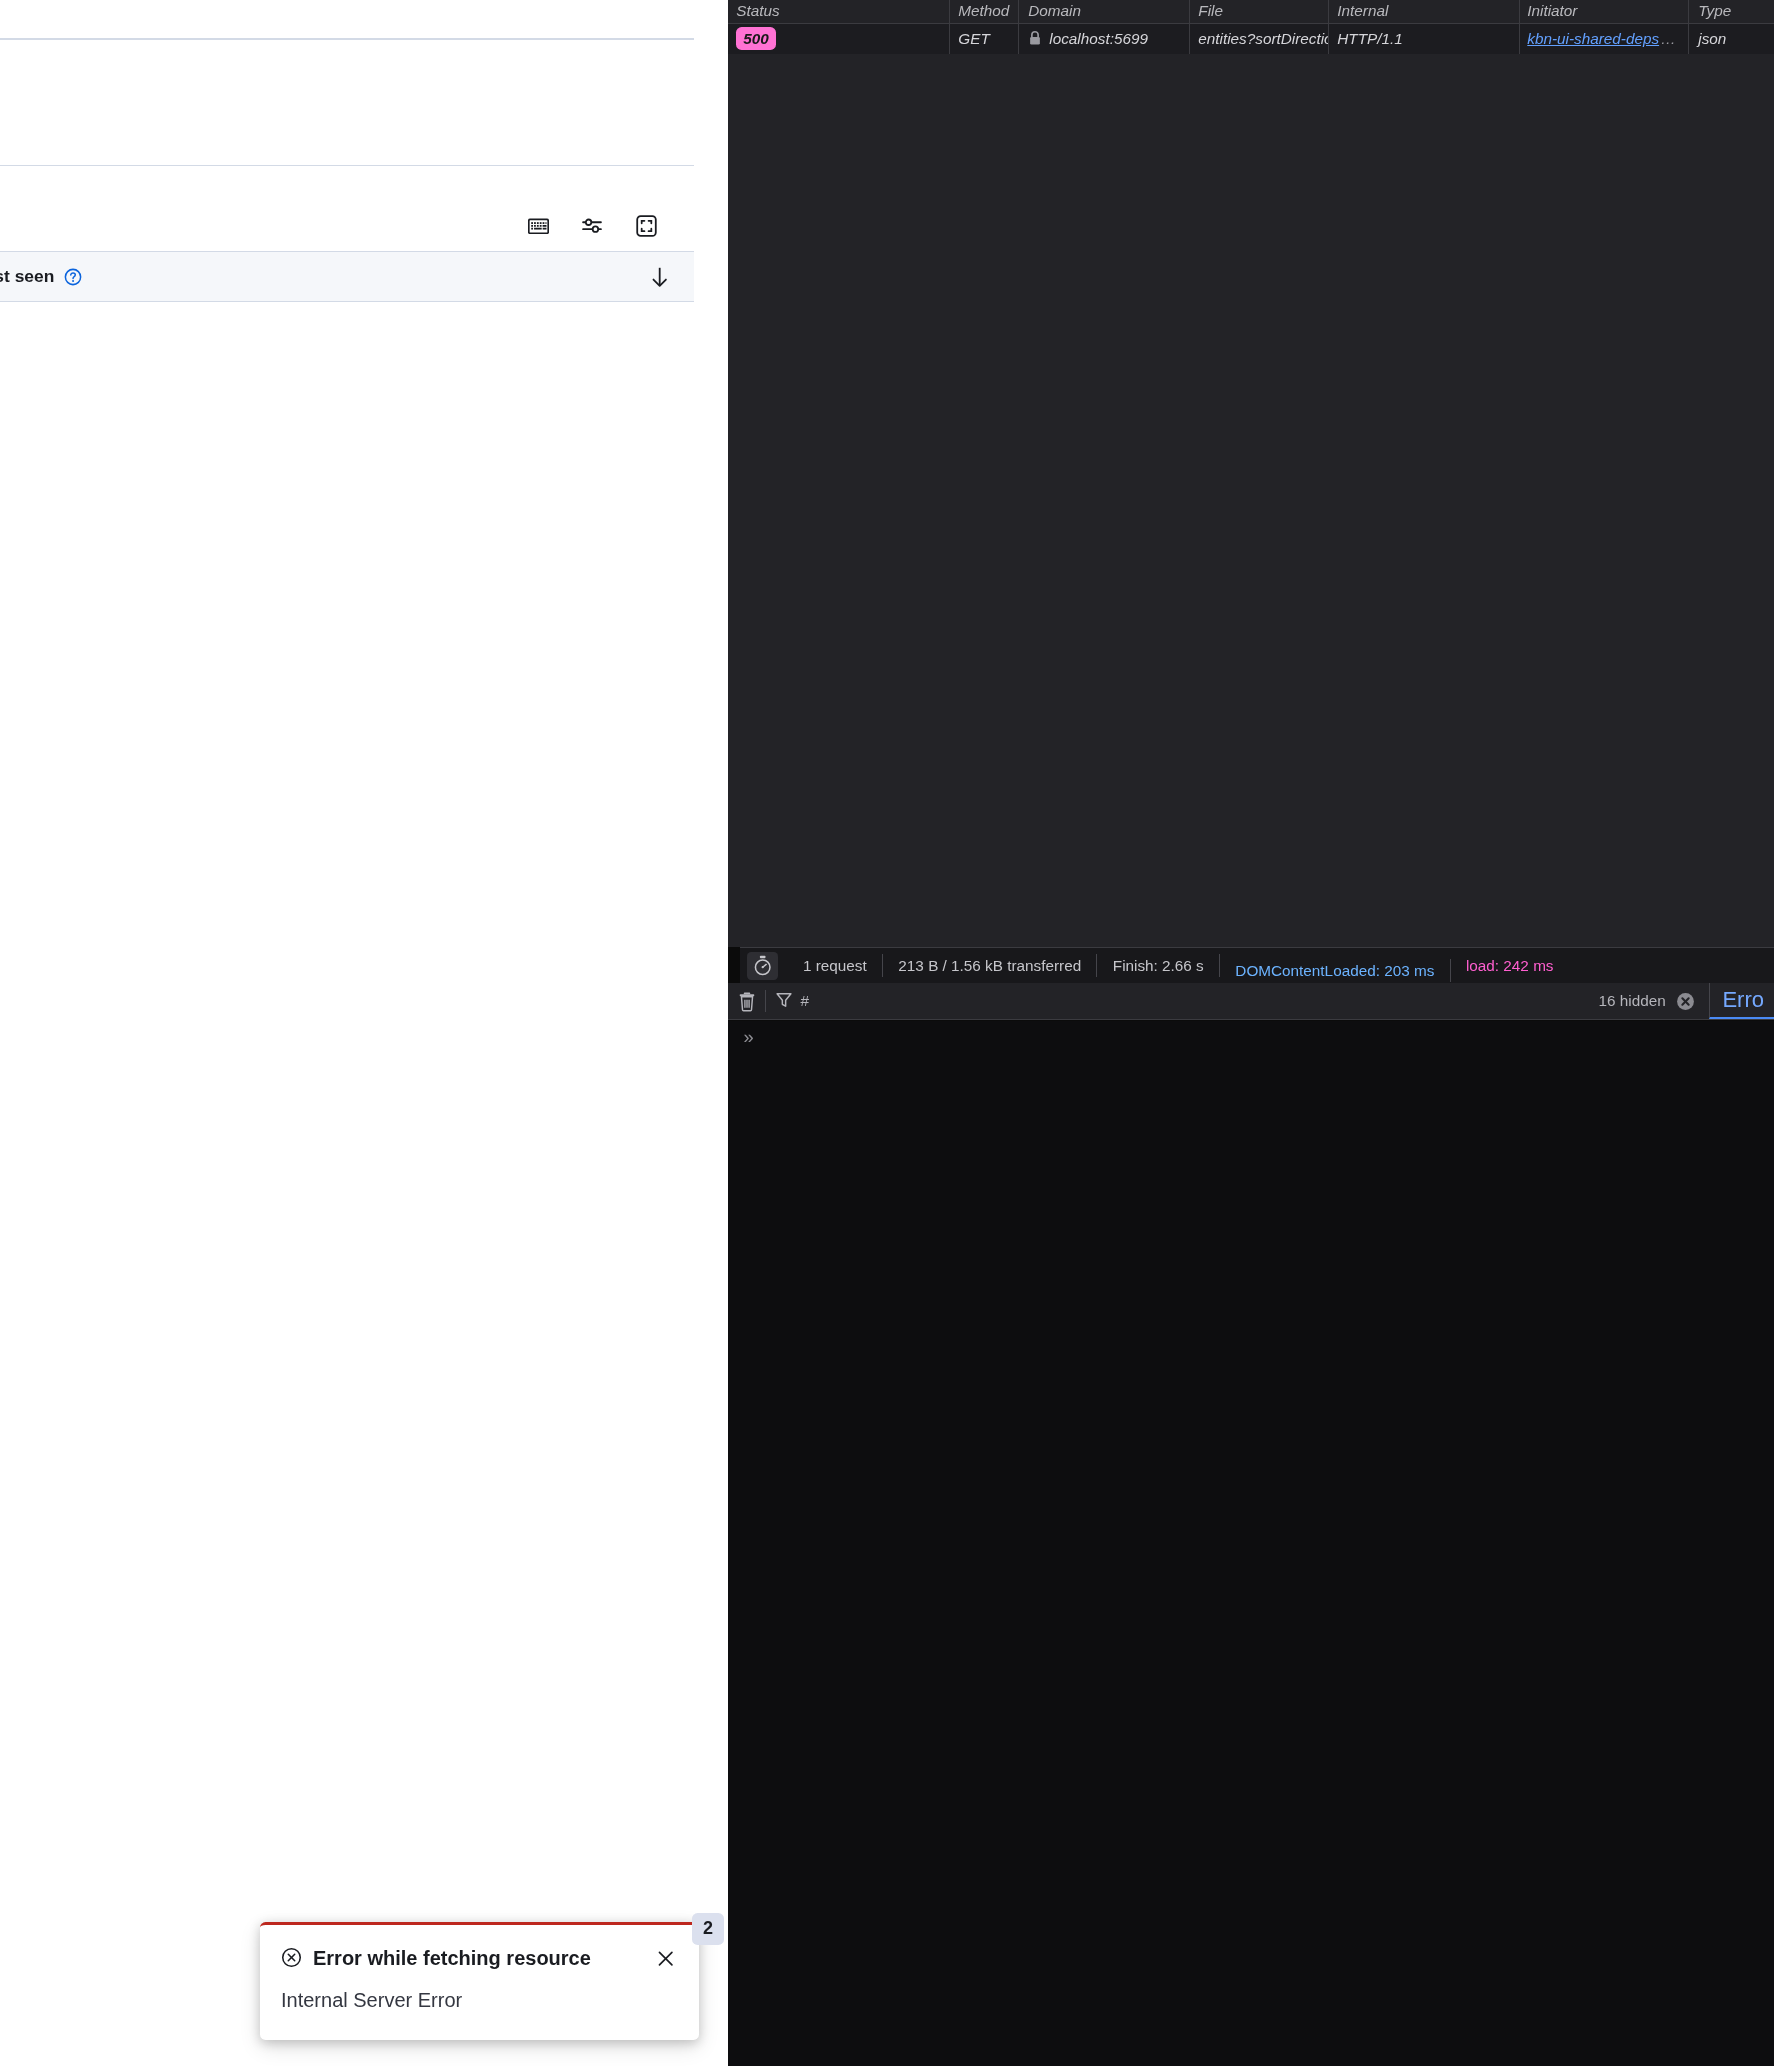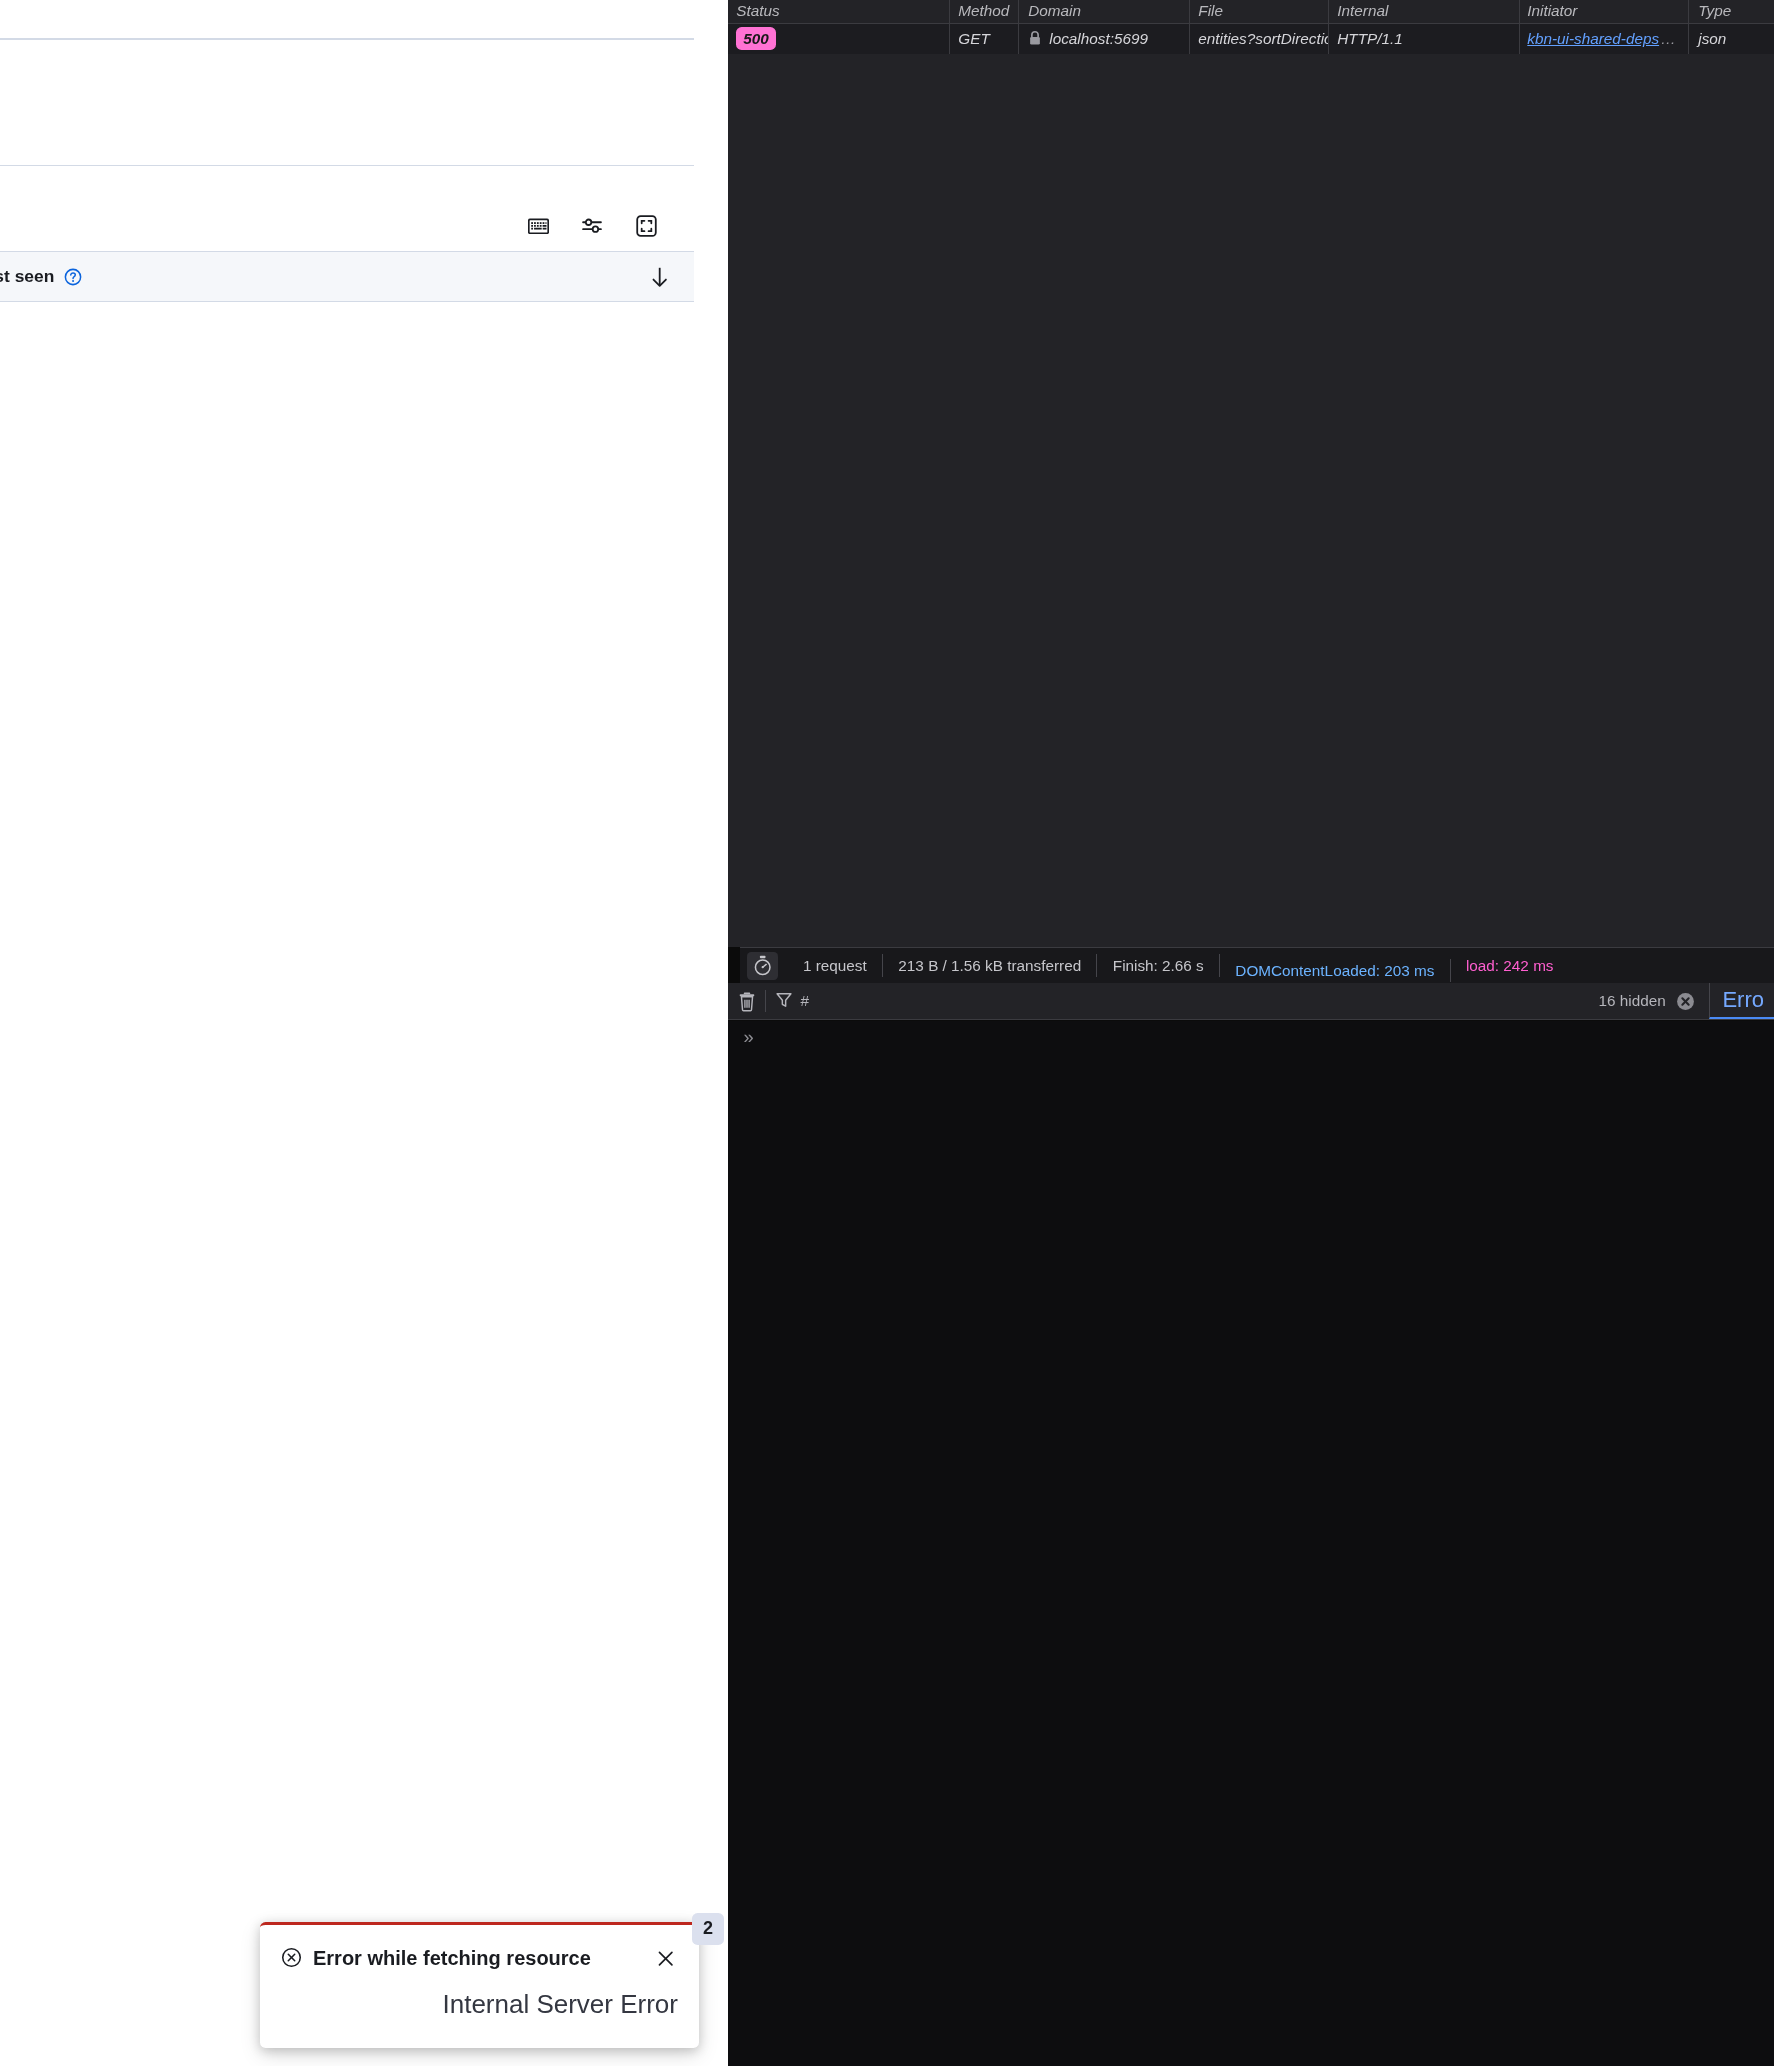"Internal Server Error" .toast-body { font-size: 26px -> 20px; text-align: right -> none }
